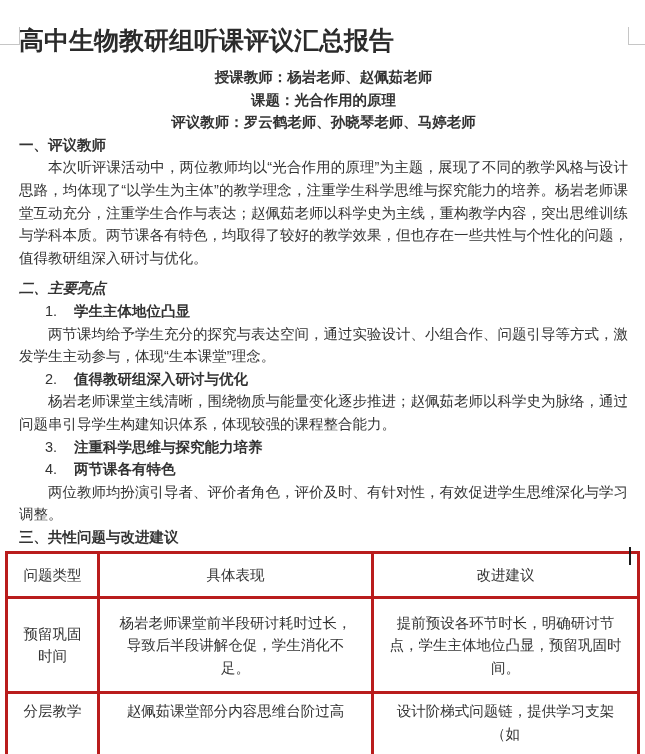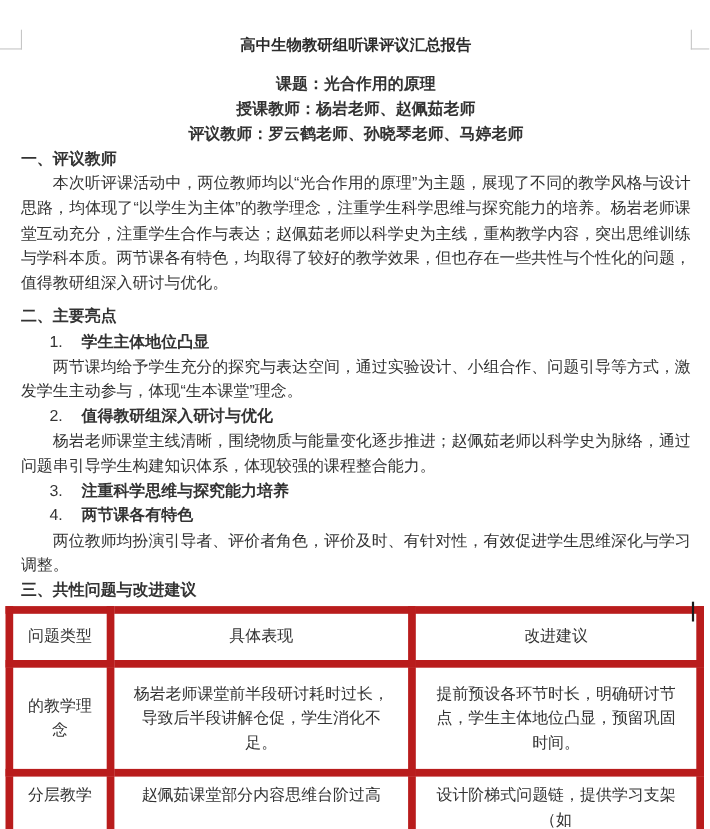"高中生物教研组听课评议汇总报告" .title { font-size: 14px -> 25px; text-align: center -> left }
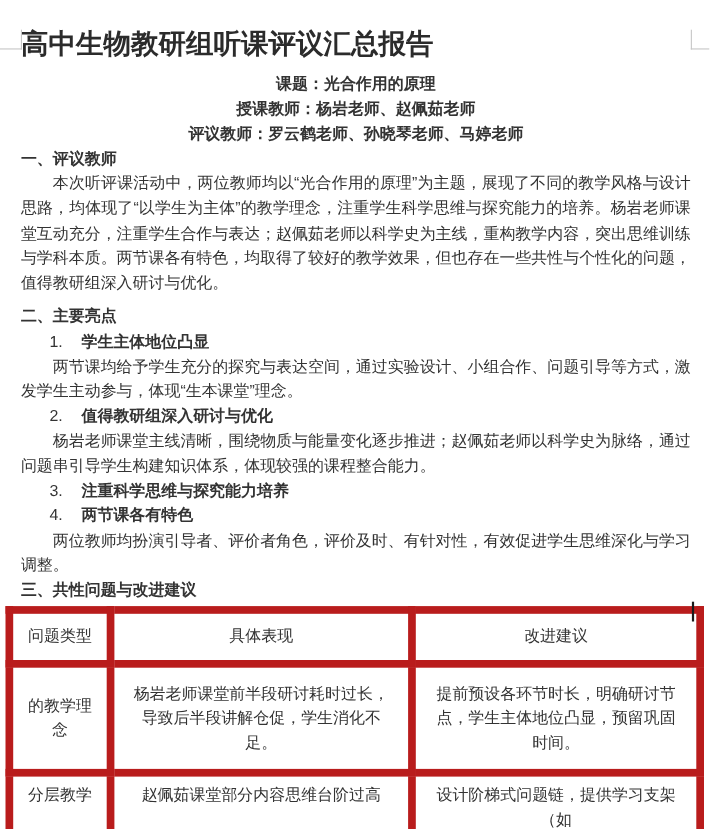"课题：光合作用的原理" div.subline { order: before "授课教师：杨岩老师、赵佩茹老师" -> after "授课教师：杨岩老师、赵佩茹老师" }
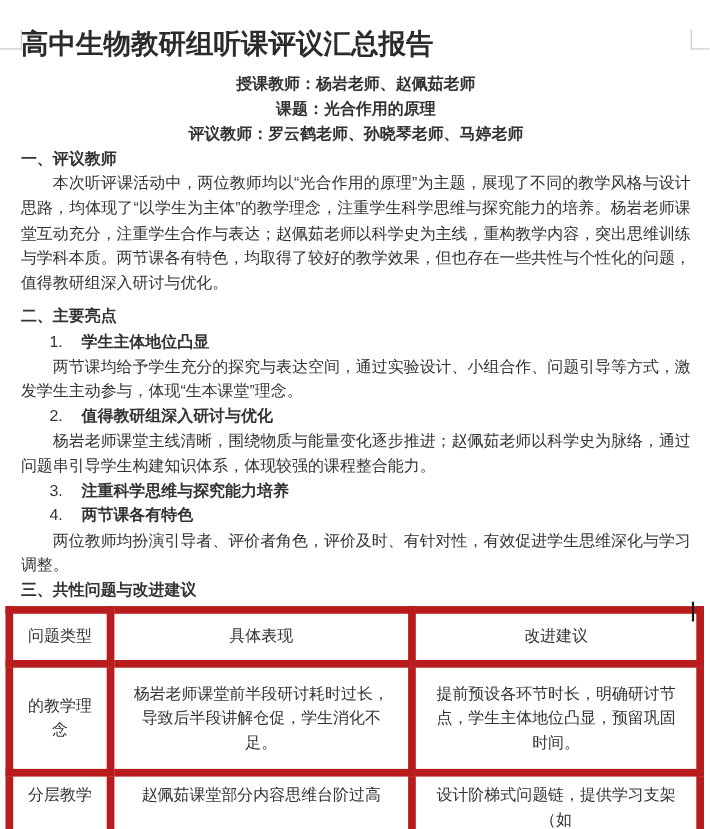"二、主要亮点" .mt8 { font-style: none -> italic }
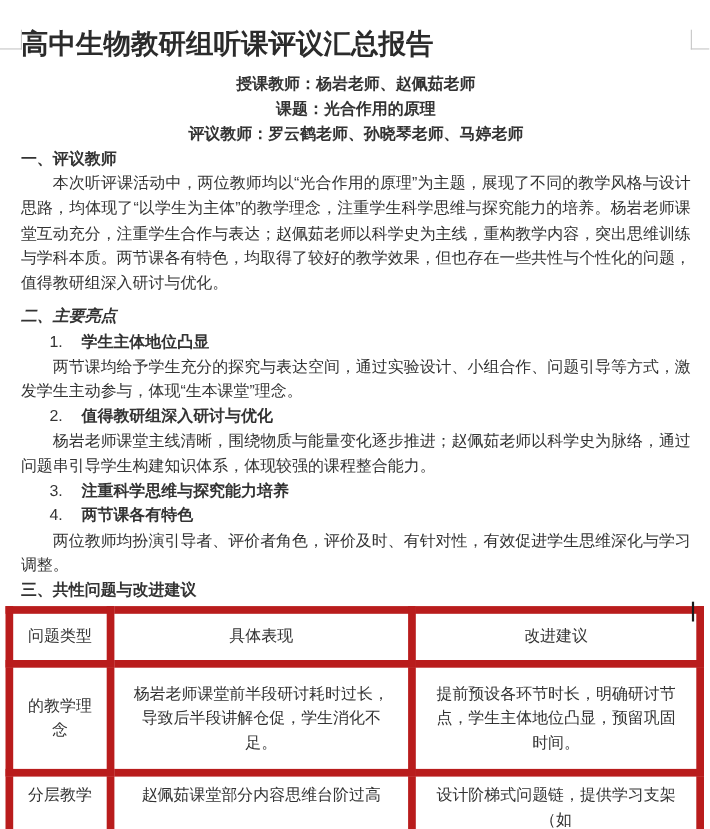"问题类型" table.issues th, table.issues td { border: 7px solid #b91c1c -> 3px solid #b91c1c }
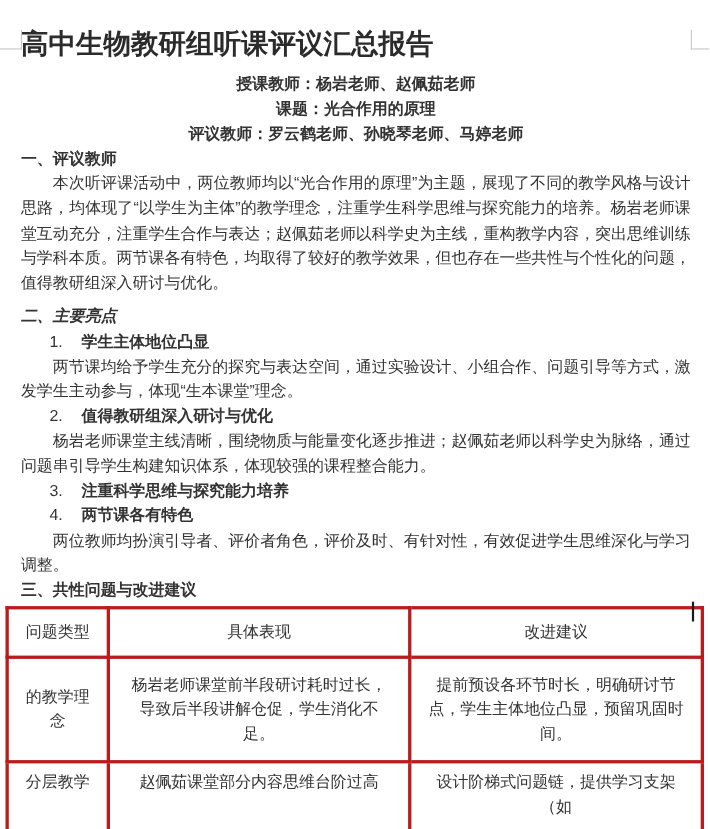"的教学理念" td.col-type { text: 的教学理念 -> 预留巩固时间 }
